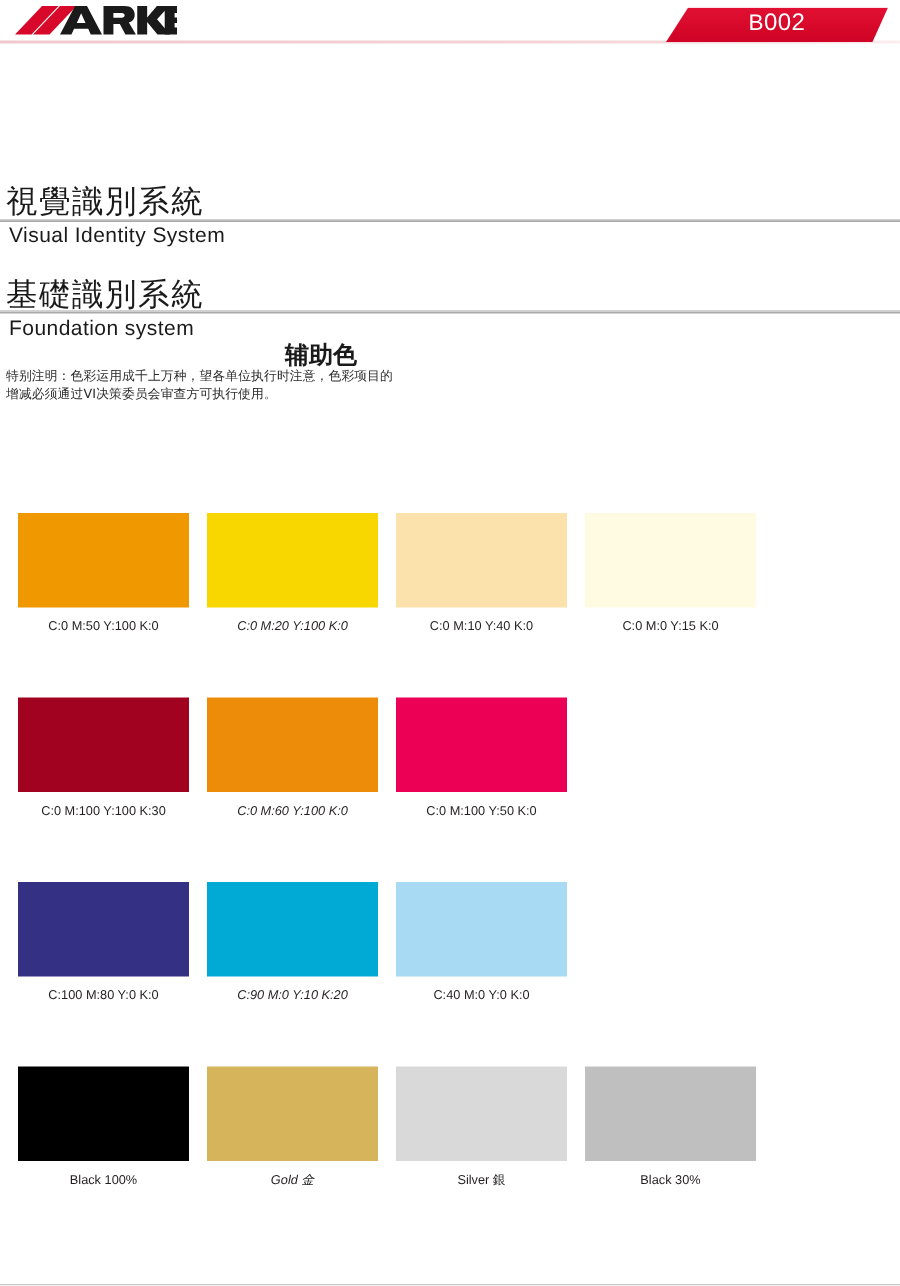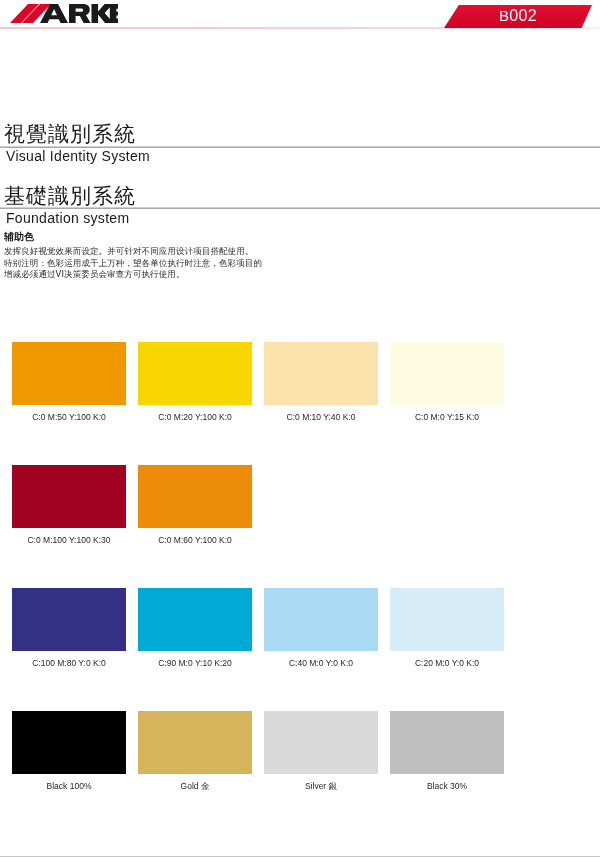"辅助色" .desc-head { font-size: 10px -> 16px; text-align: none -> center }
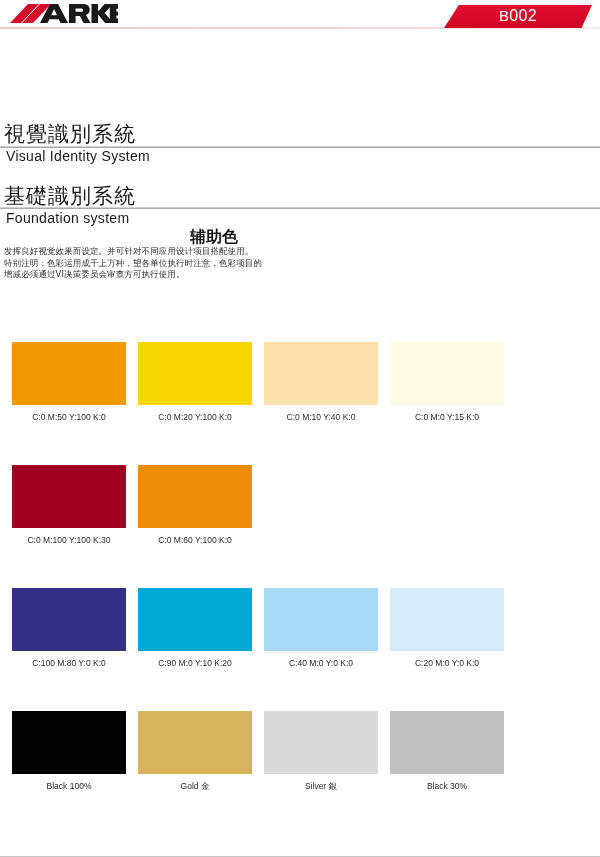"发挥良好视觉效果而设定。并可针对不同应用设计项目搭配使用。" div.desc-line { html: <div>发挥良好视觉效果而设定。并可针对不同应用设计项目搭配使用。</div> -> none }
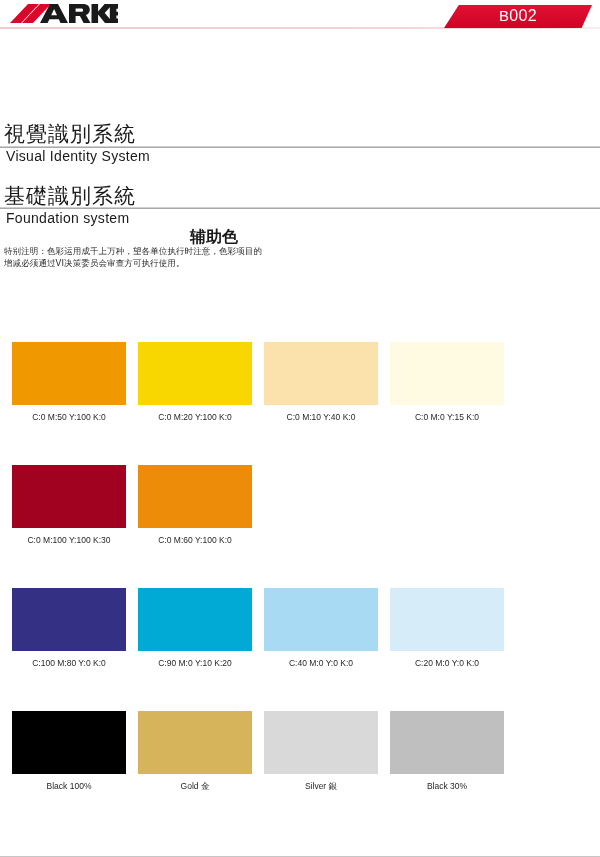"C:0 M:20 Y:100 K:0" .swatch-cell.c1 { font-style: none -> italic }
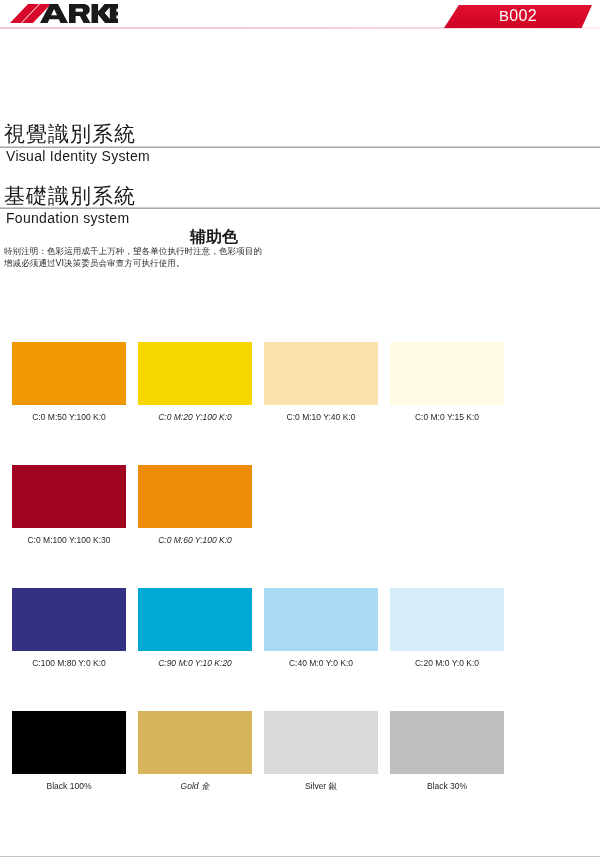"C:0 M:100 Y:50 K:0" div.swatch-cell { html: none -> <div> <div></div> <div>C:0 M:100 Y:50 K:0</div> </div> }
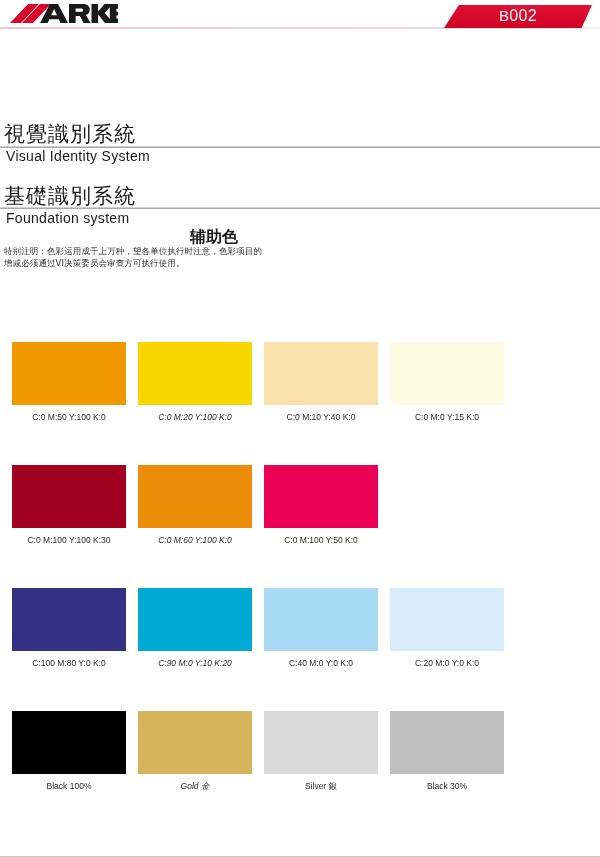"C:20 M:0 Y:0 K:0" div.swatch-cell { html: <div> <div></div> <div>C:20 M:0 Y:0 K:0</div> </div> -> none }
